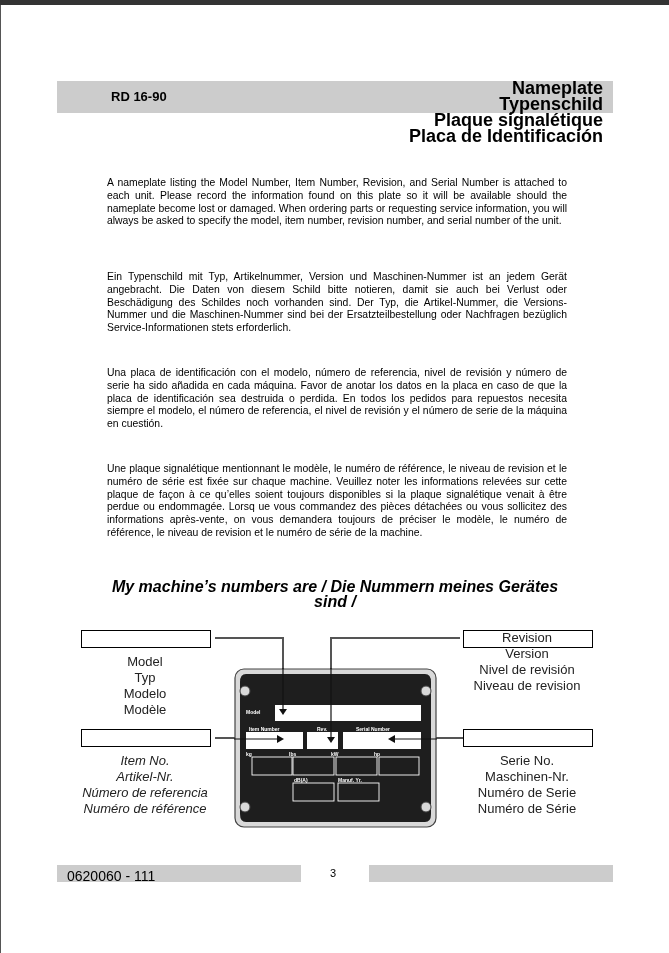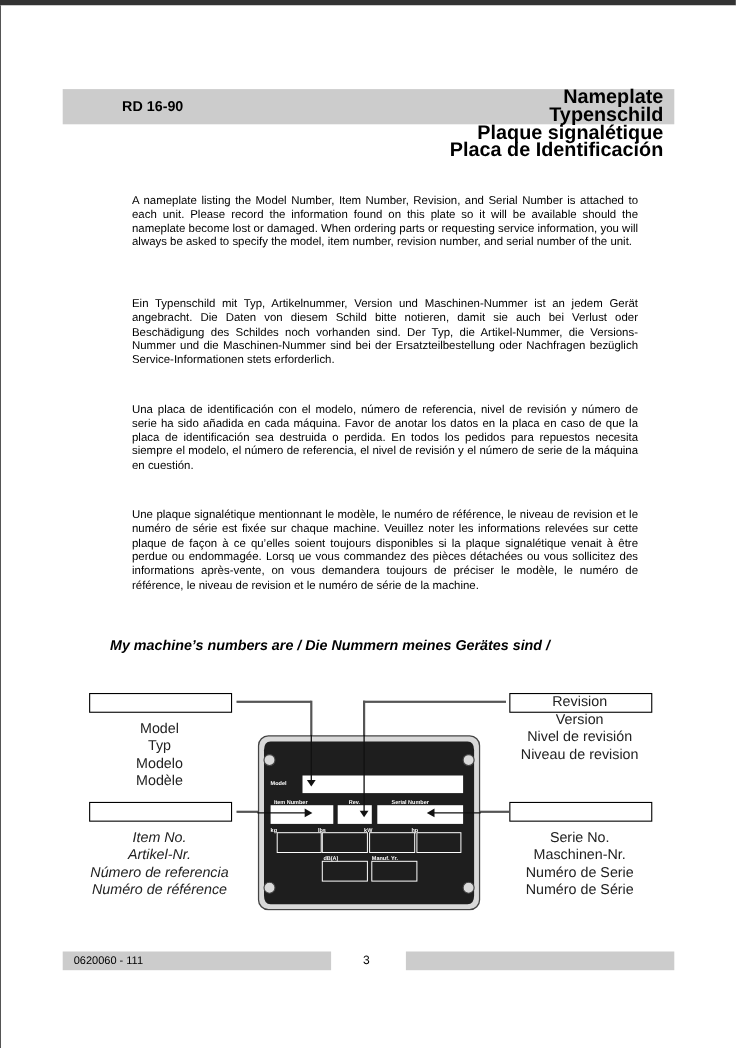"A nameplate listing the Model" .para { left: 120px -> 107px }
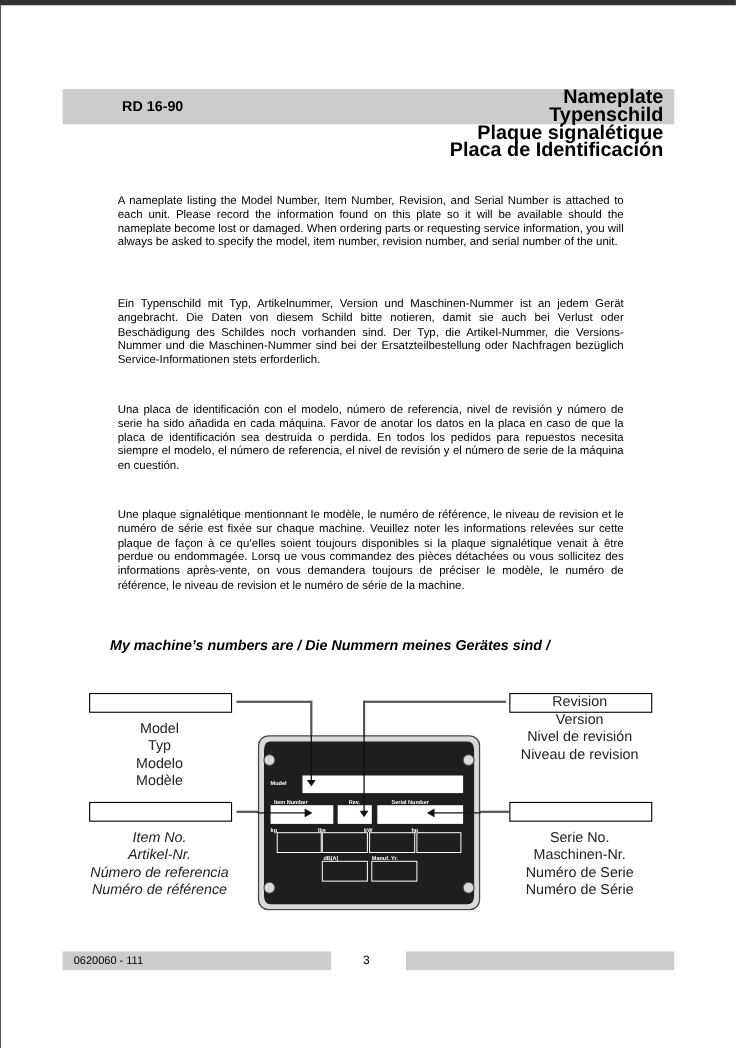"My machine’s numbers are /" .caption { font-size: 13px -> 16px; text-align: none -> center }
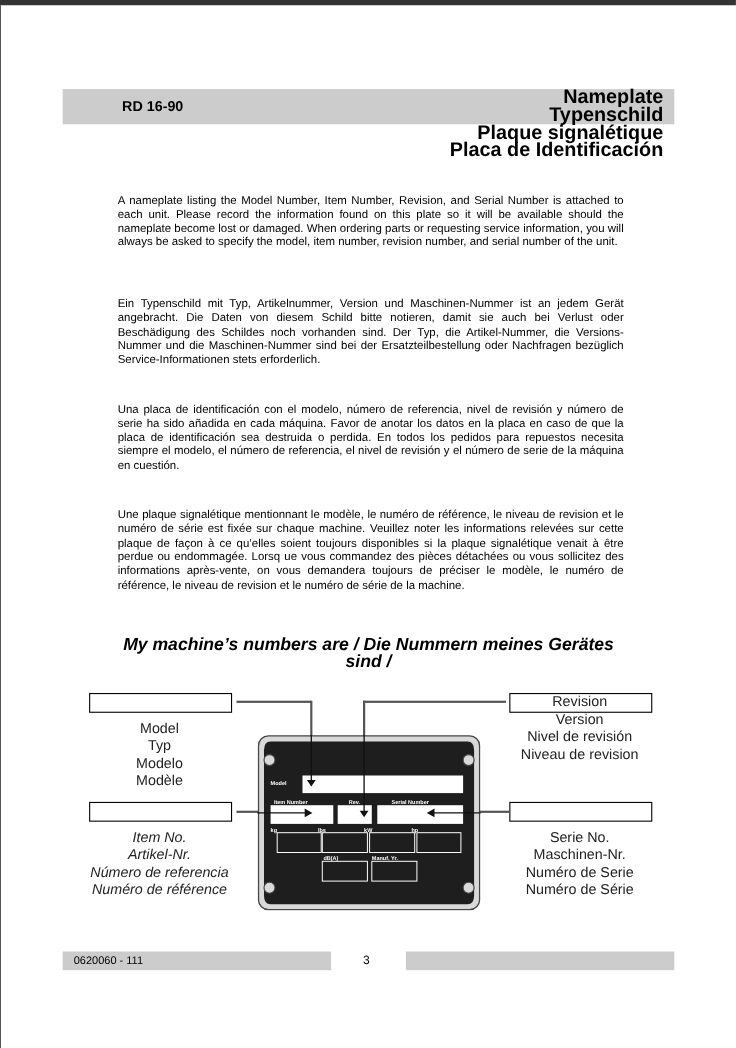"0620060 - 111" .doc-number { font-size: 10px -> 14px }
